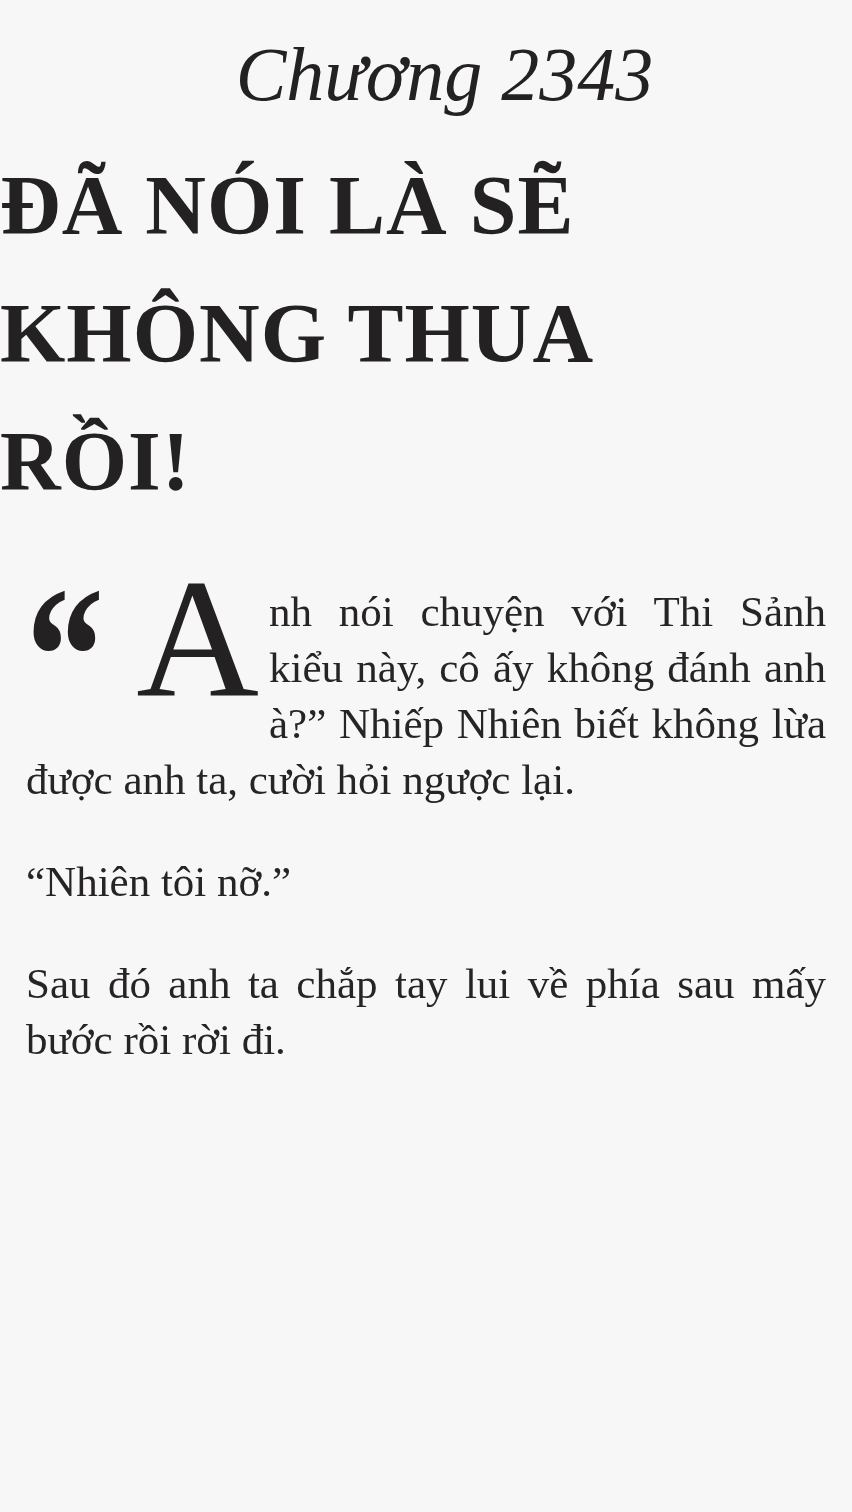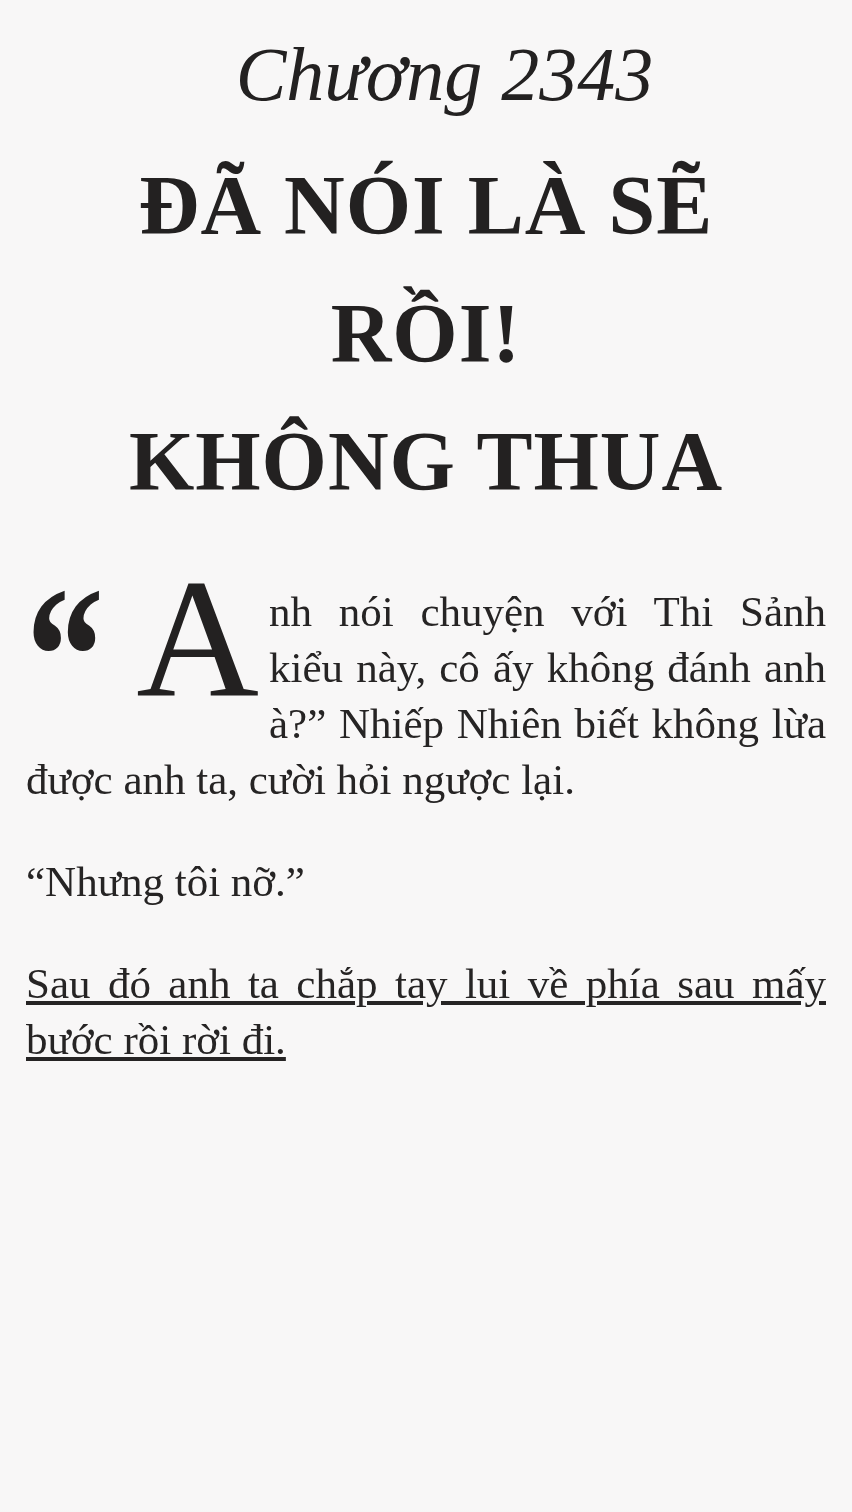"ĐÃ NÓI LÀ SẼ" .chapter-title { text-align: center -> left }
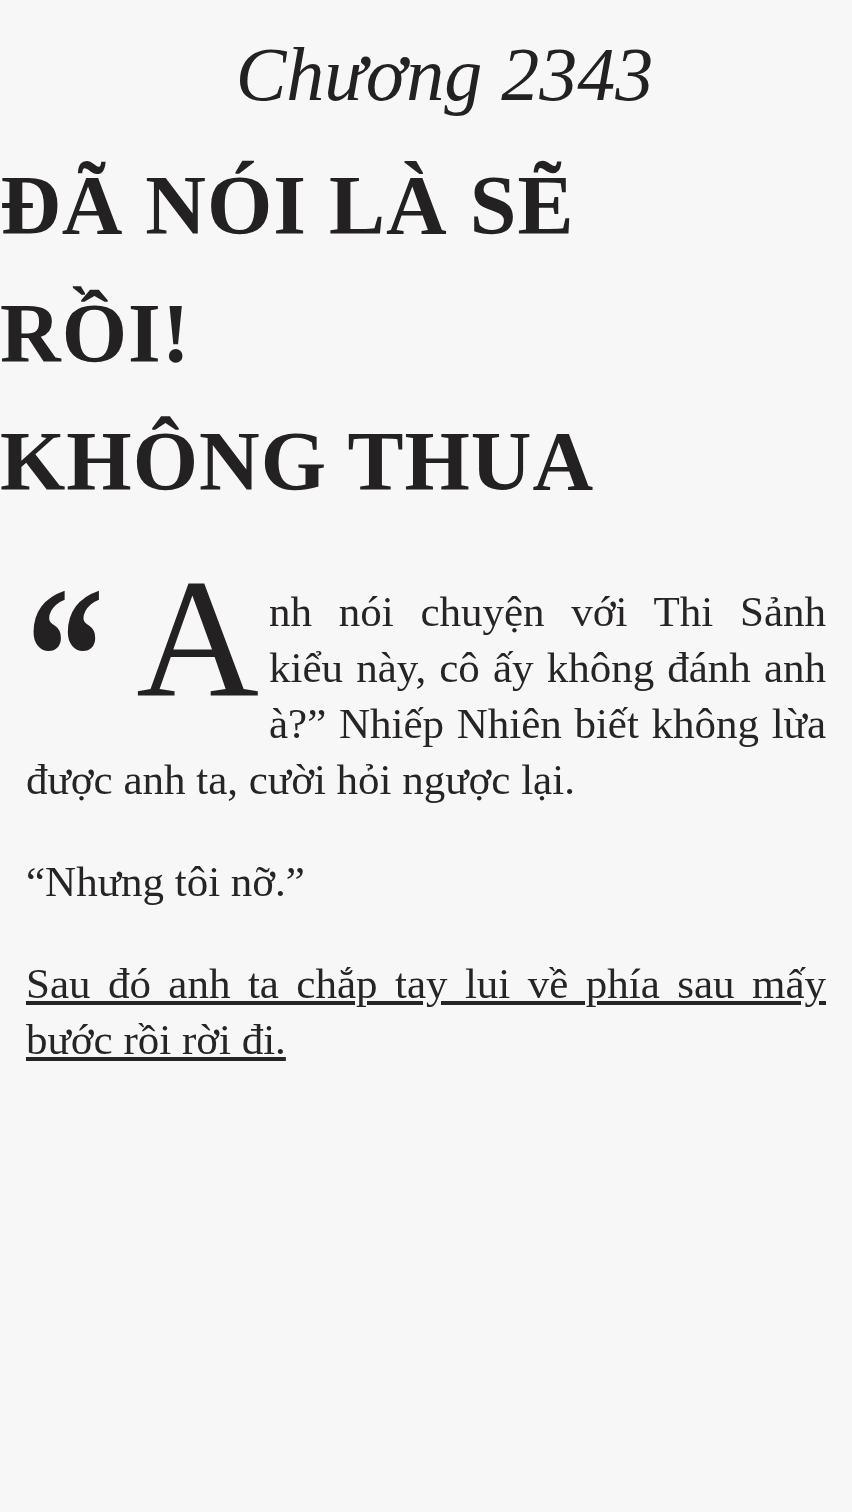"RỒI!" span.title-line { order: before "KHÔNG THUA" -> after "KHÔNG THUA" }
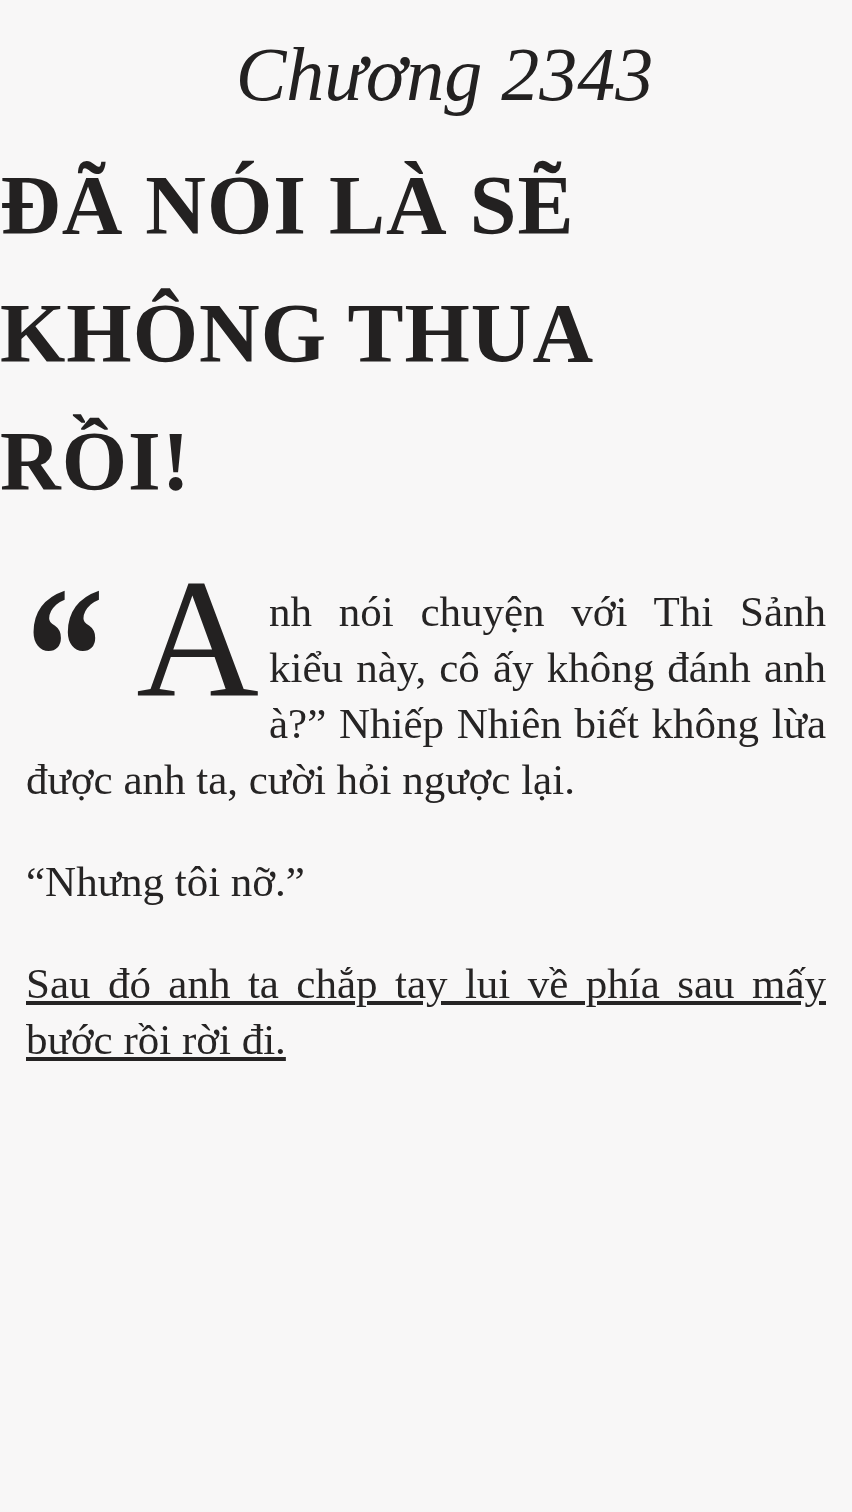"“Nhưng tôi nỡ.”" p.para { text: Nhưng -> Nhiên }
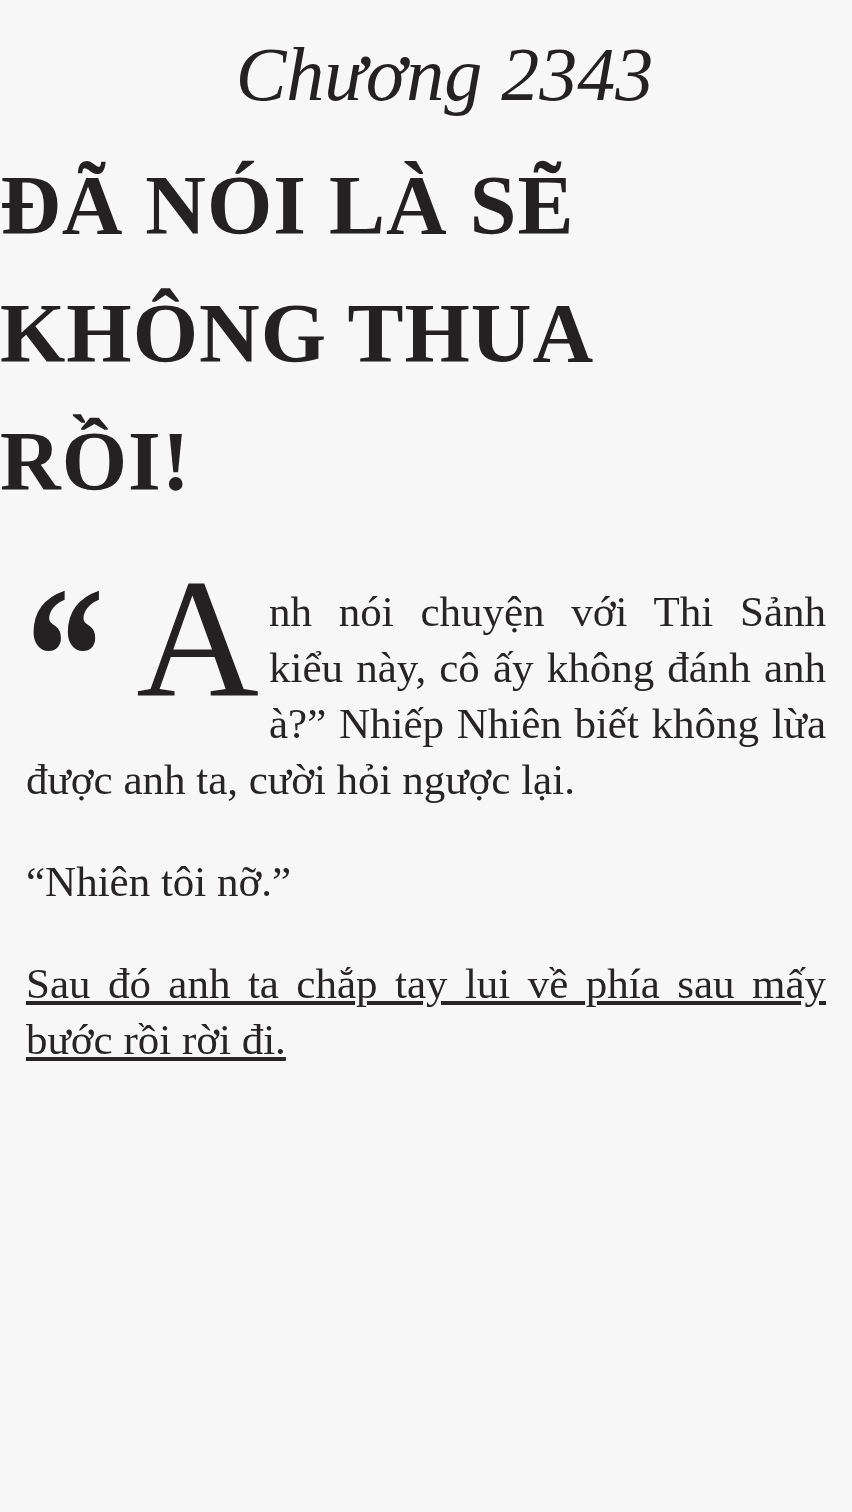"Sau đó anh ta chắp" .para:last-child { text-decoration: underline -> none }
